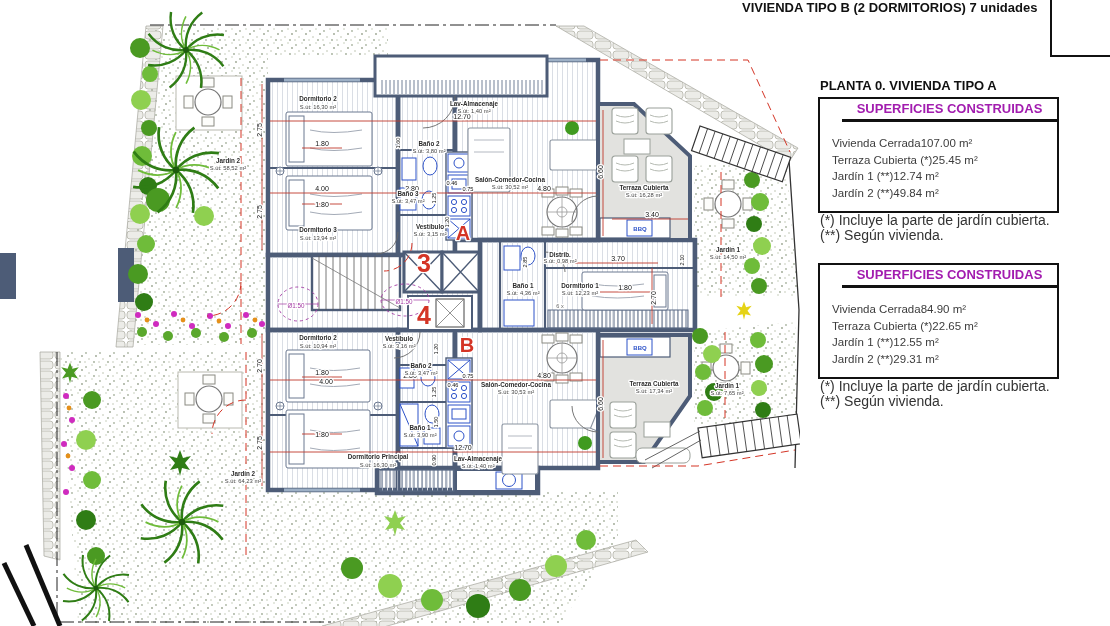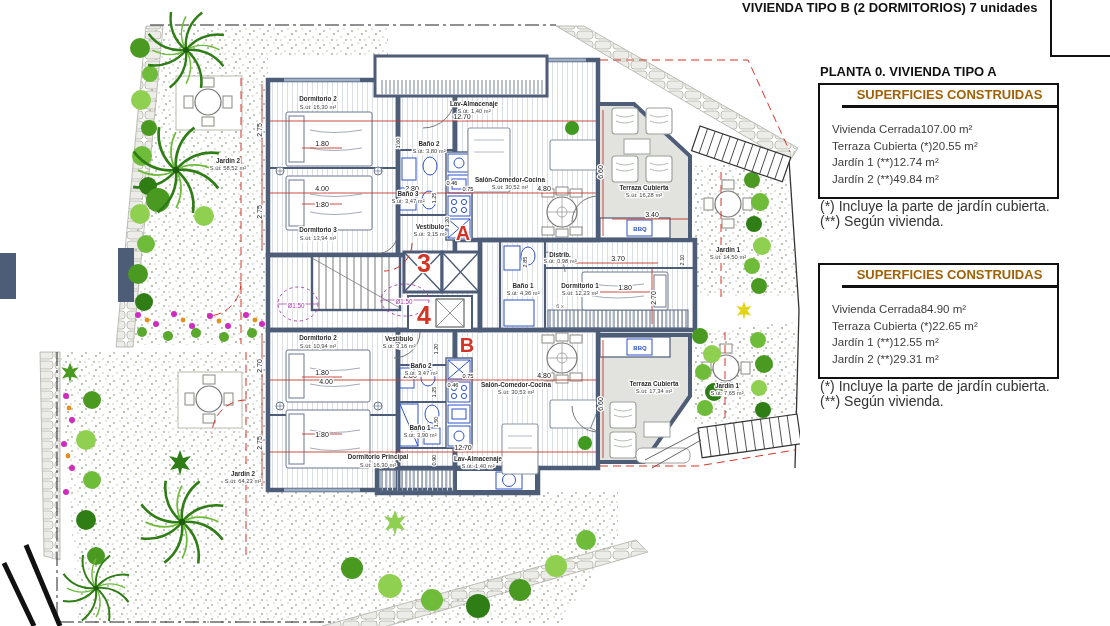"PLANTA 0. VIVIENDA TIPO A" div.panel { top: 64px -> 78px }
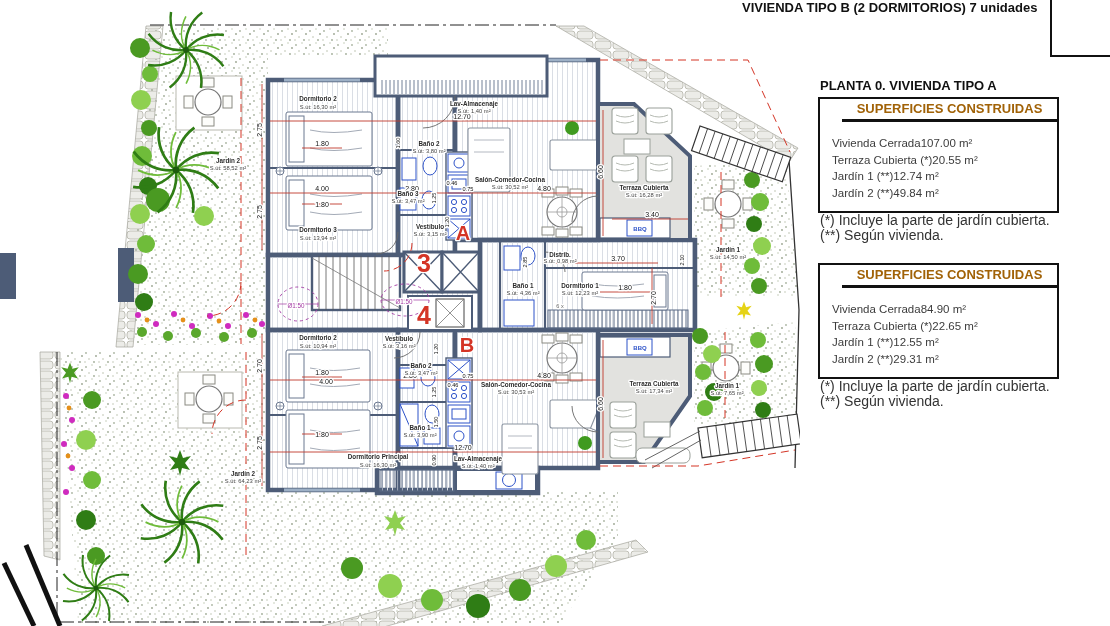"SUPERFICIES CONSTRUIDAS" .panel .box-title { color: #a16207 -> #a21caf }
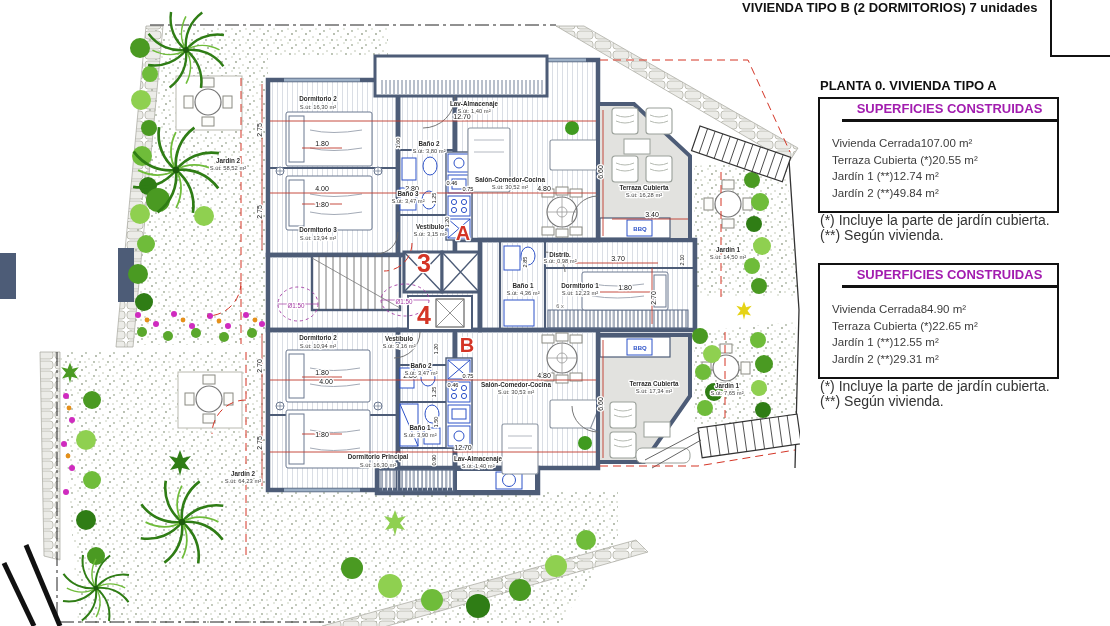"20.55 m²" span { text: 20.55 -> 25.45 }
